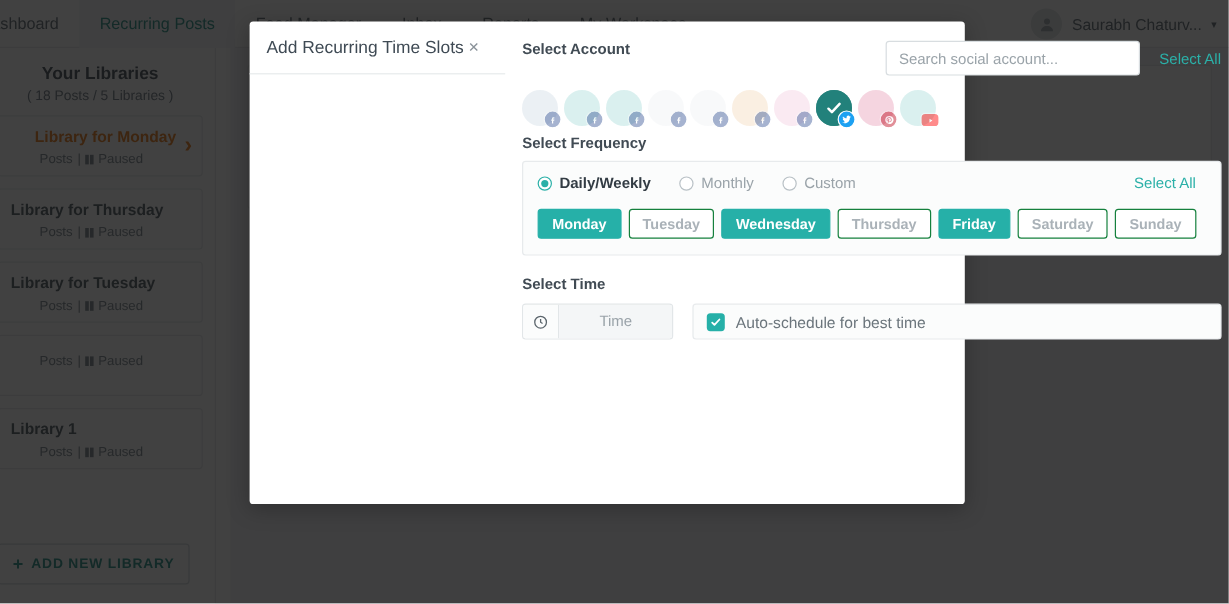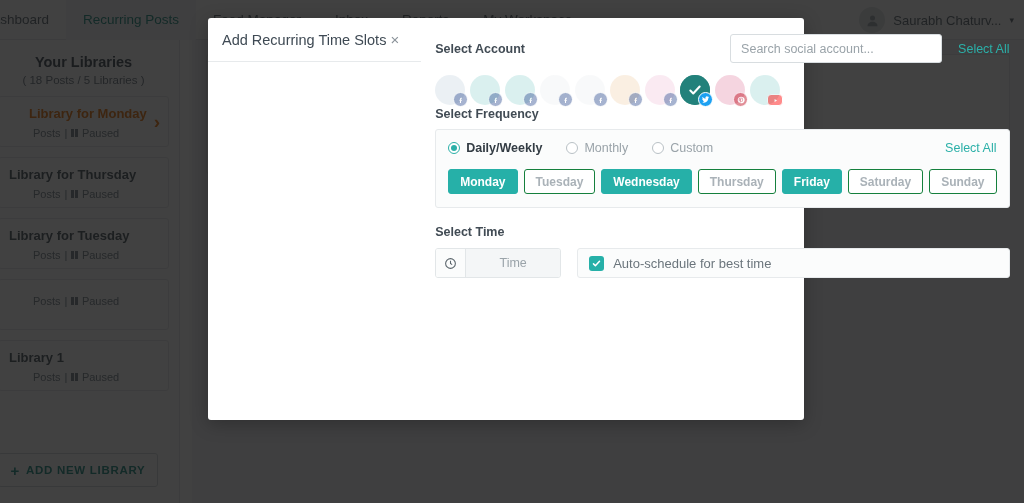"Select Account" .row-acc { align-items: center -> none }
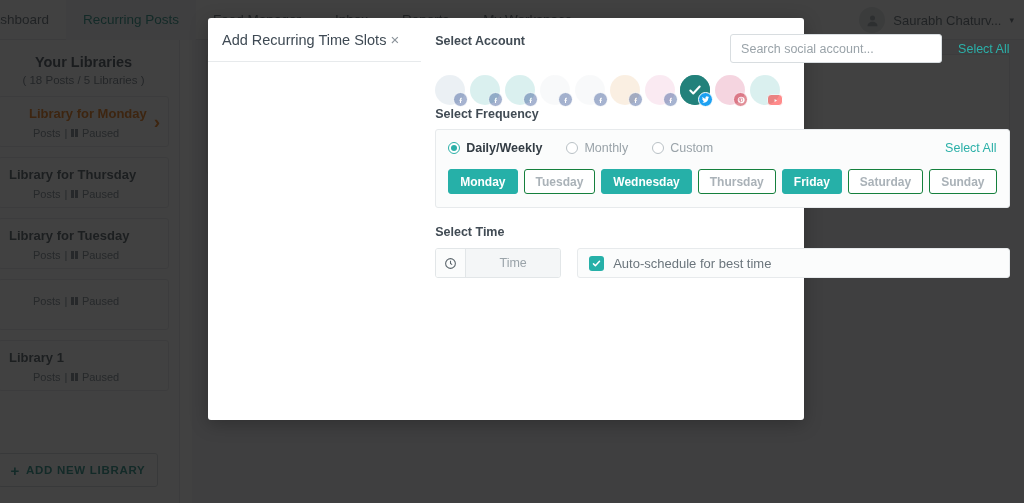"Select Frequency" div.sec-label { margin-top: 0 -> 5px }
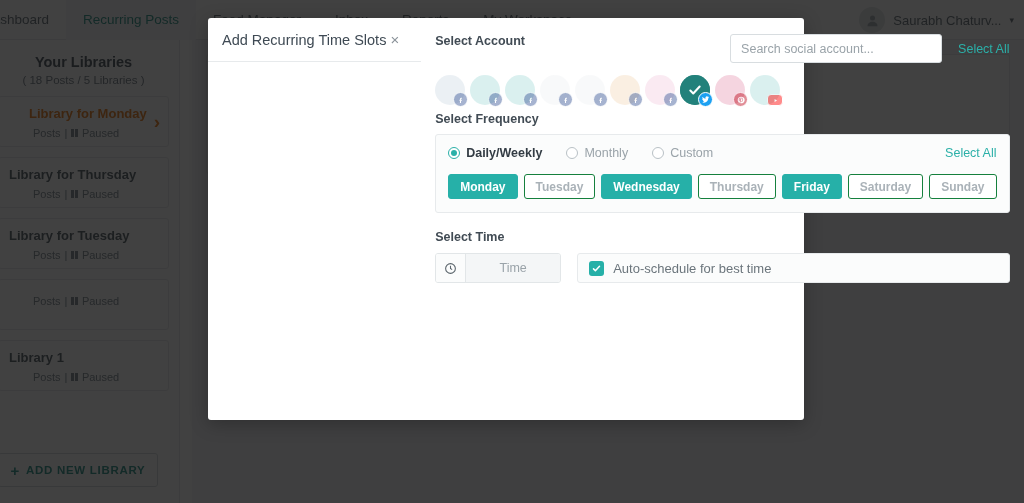"Daily/Weekly" .freq-box { padding: 11px 12px 13px 12px -> 11px 20px 13px 12px }
